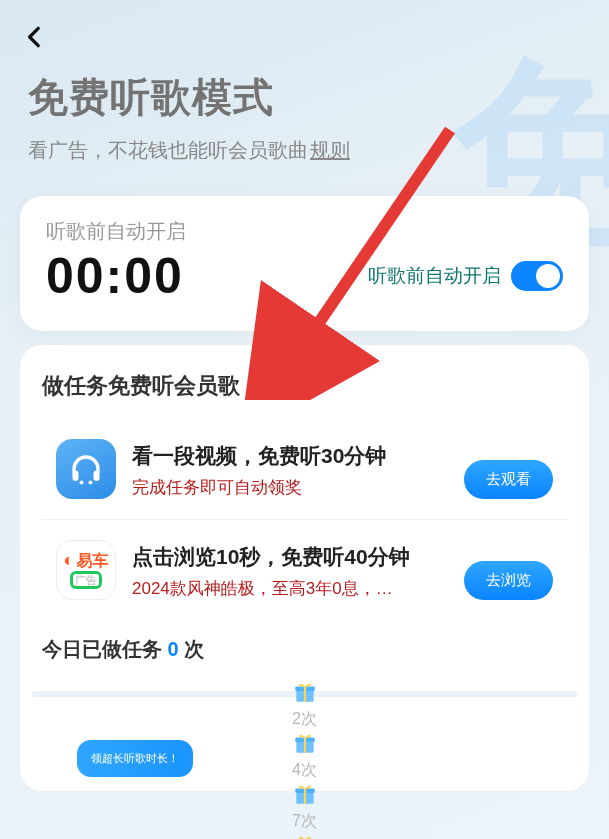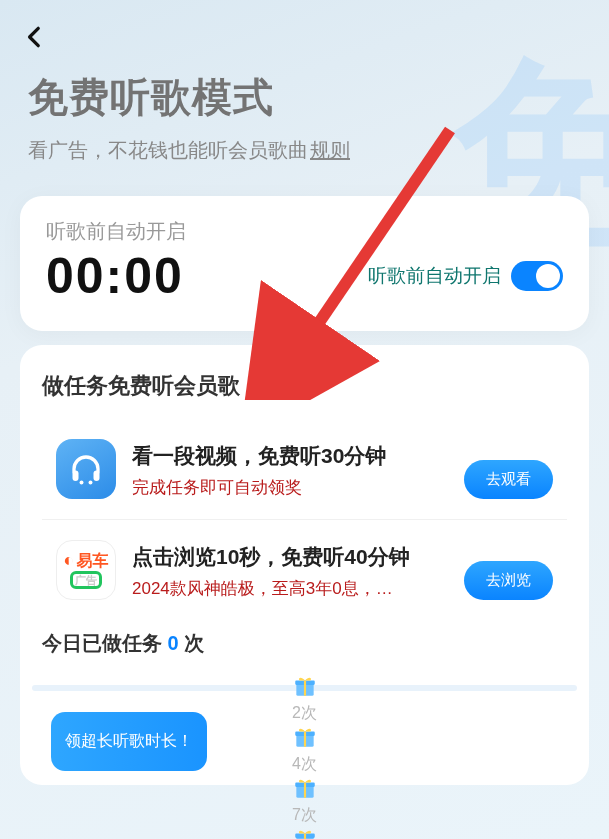"今日已做任务 0 次" .done-row { margin-top: 16px -> 22px }
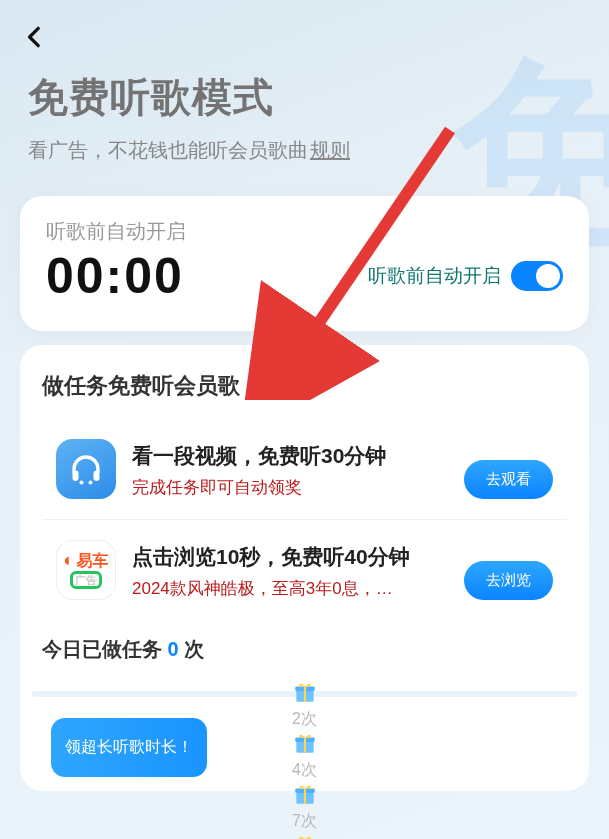"领超长听歌时长！" .badge { font-size: 16px -> 11px; left: 9px -> 35px; padding: 19px 14px -> 11px 14px }
